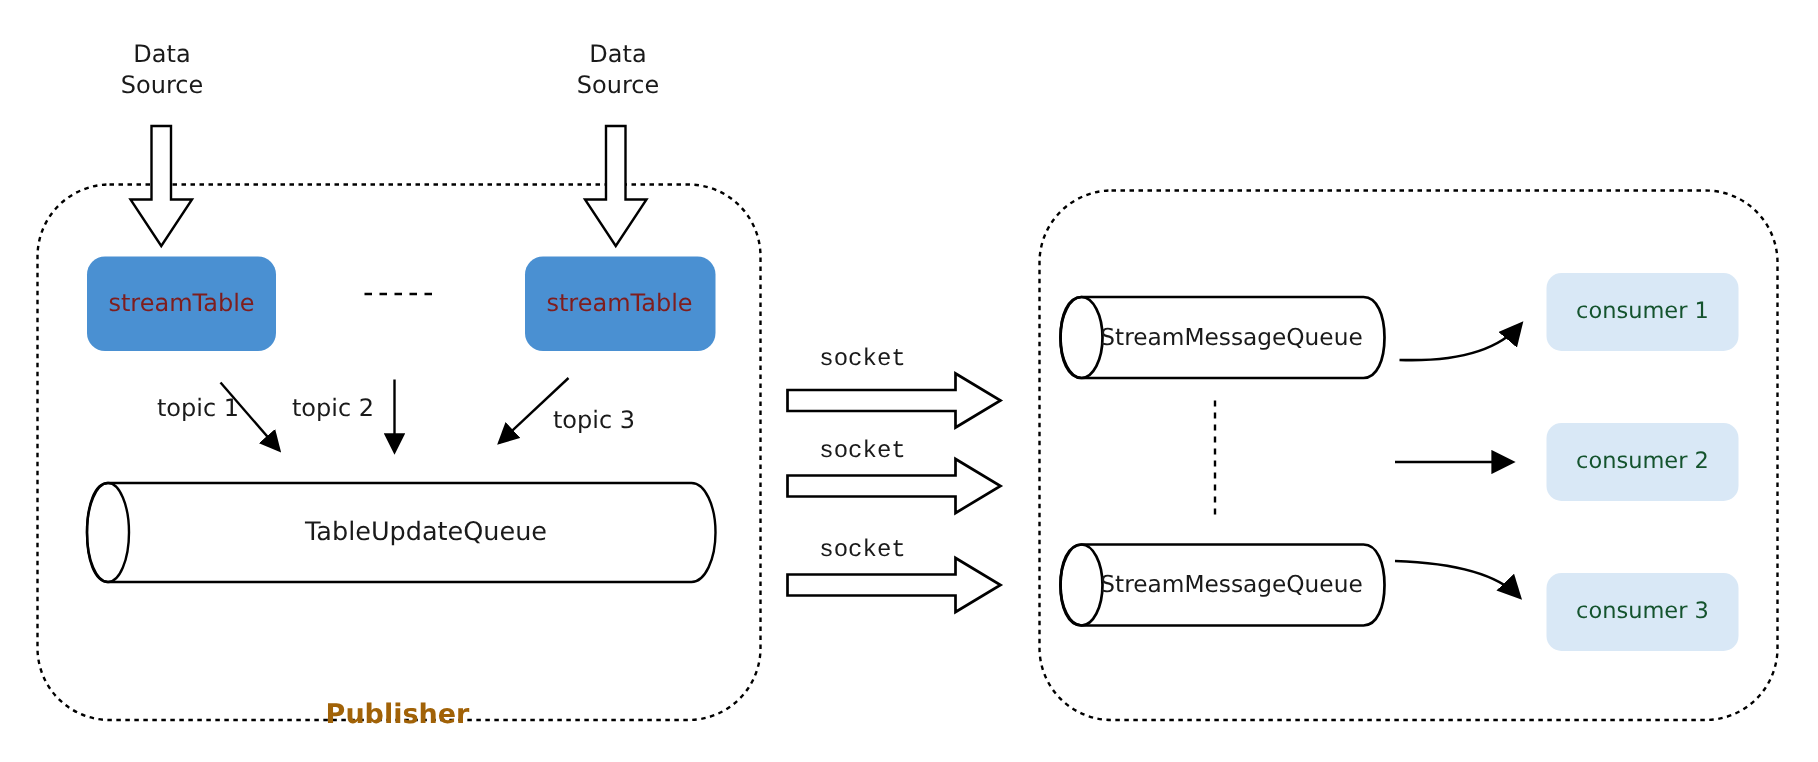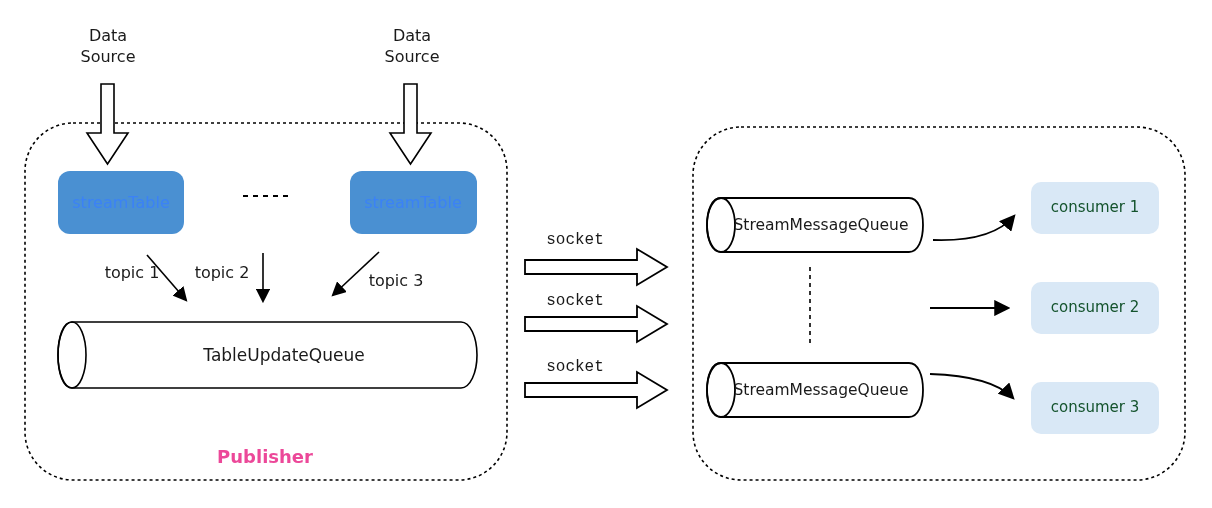"streamTable" .node-label { color: #3b82f6 -> #7f1d1d }
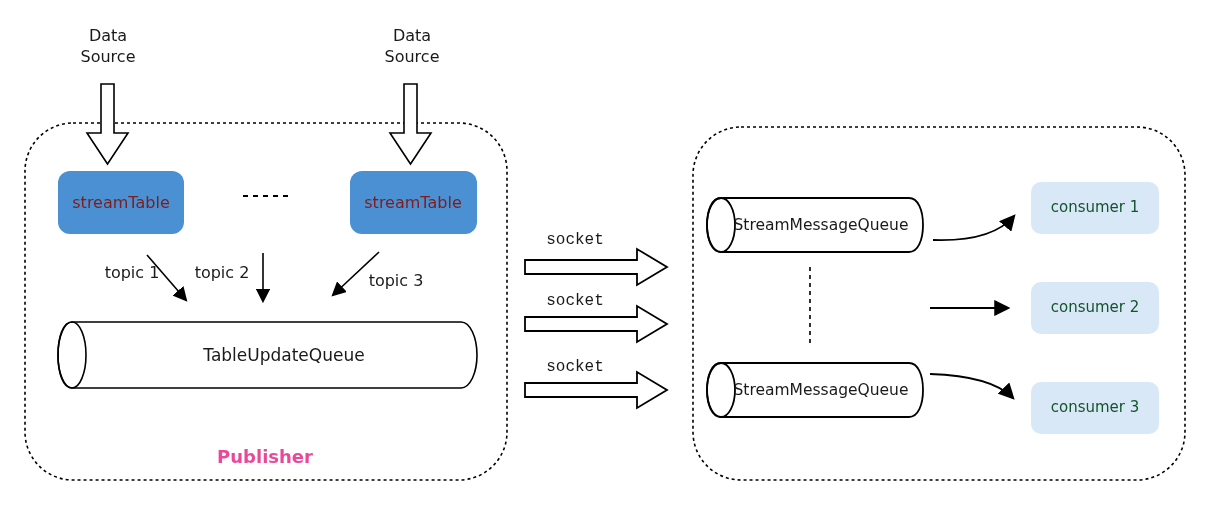"Publisher" .zone-label { color: #ec4899 -> #a16207; margin-top: none -> 20px }
